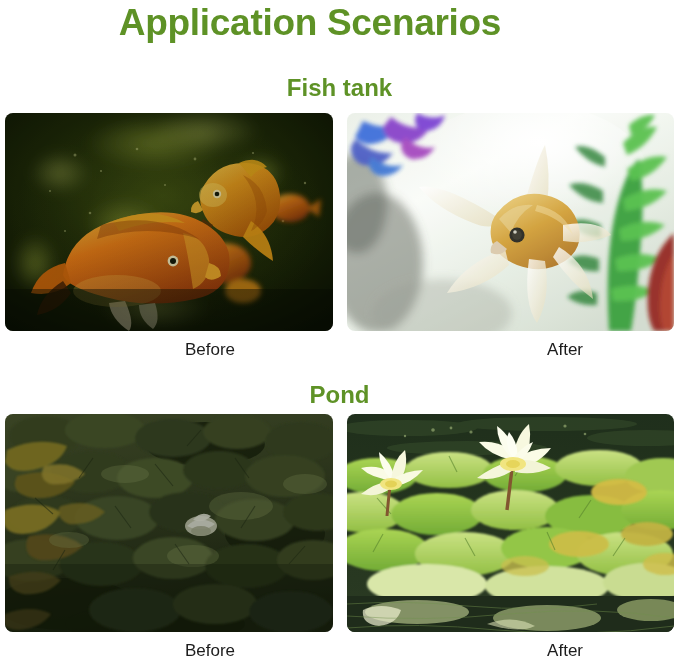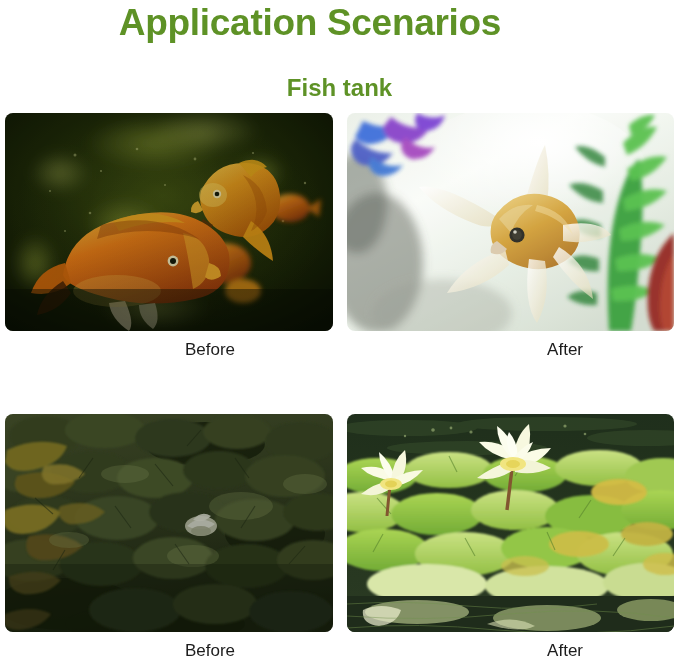"Pond" div.section-heading { html: none -> <div>Pond</div> }
